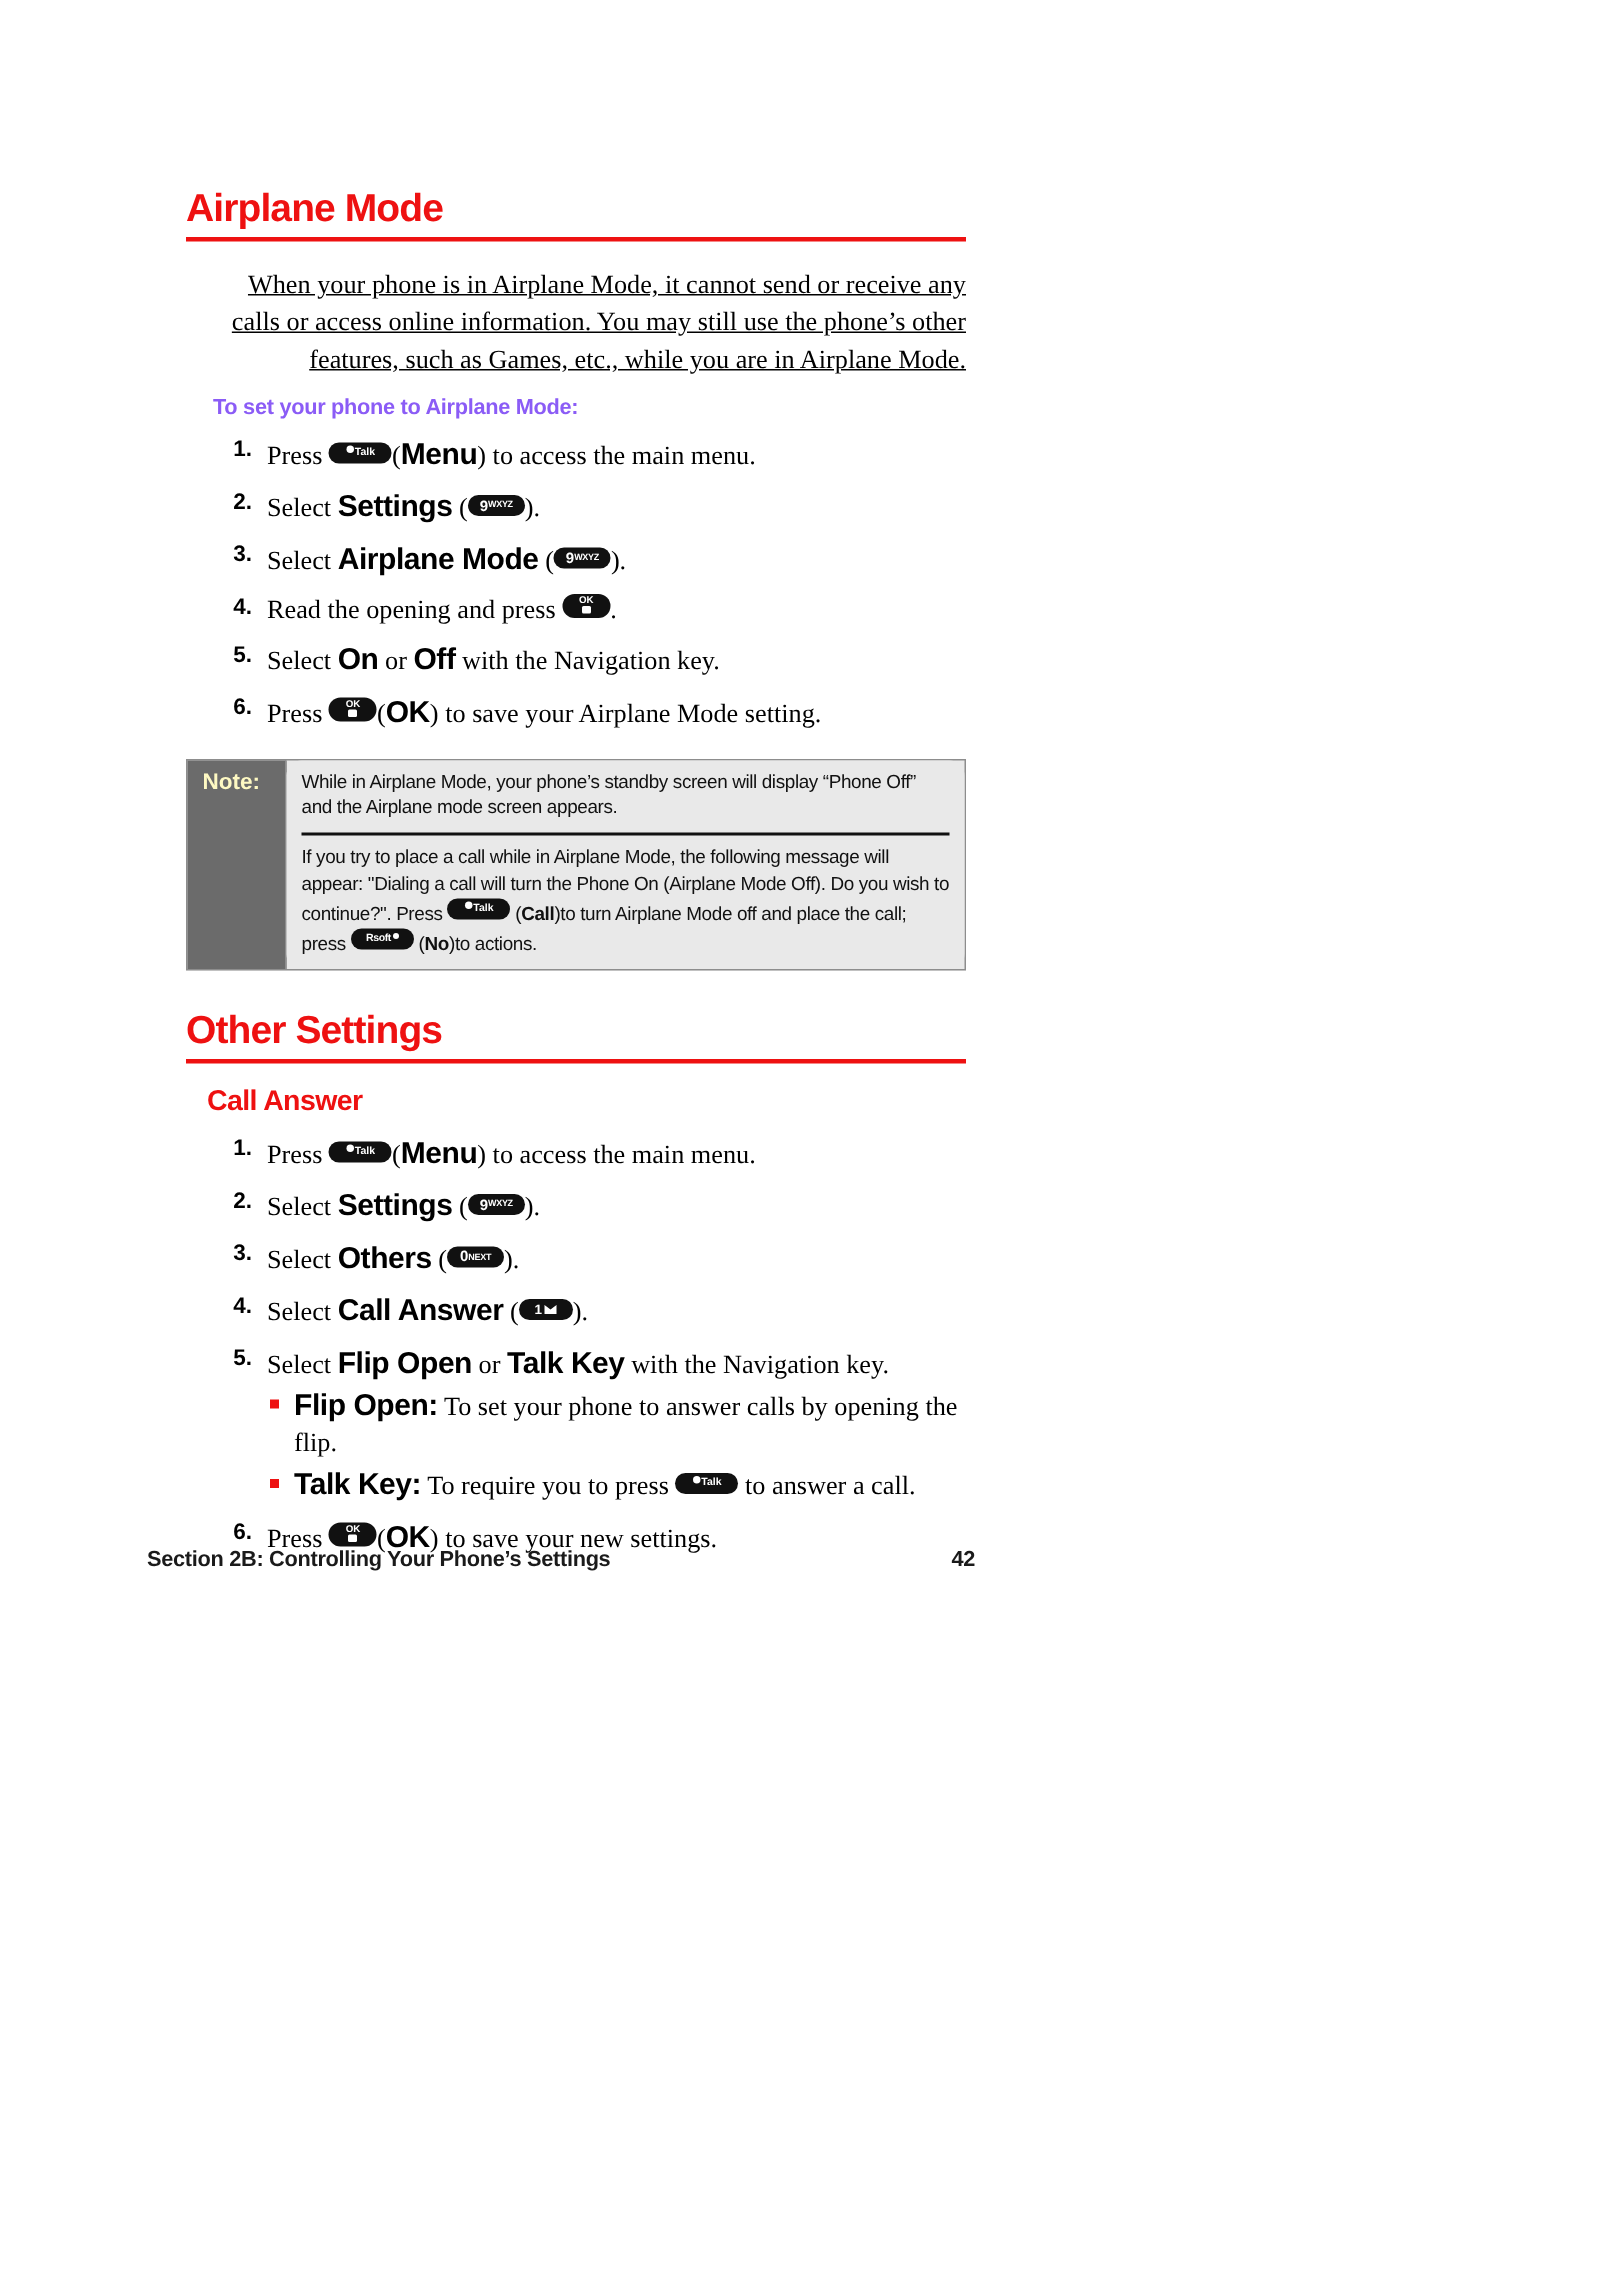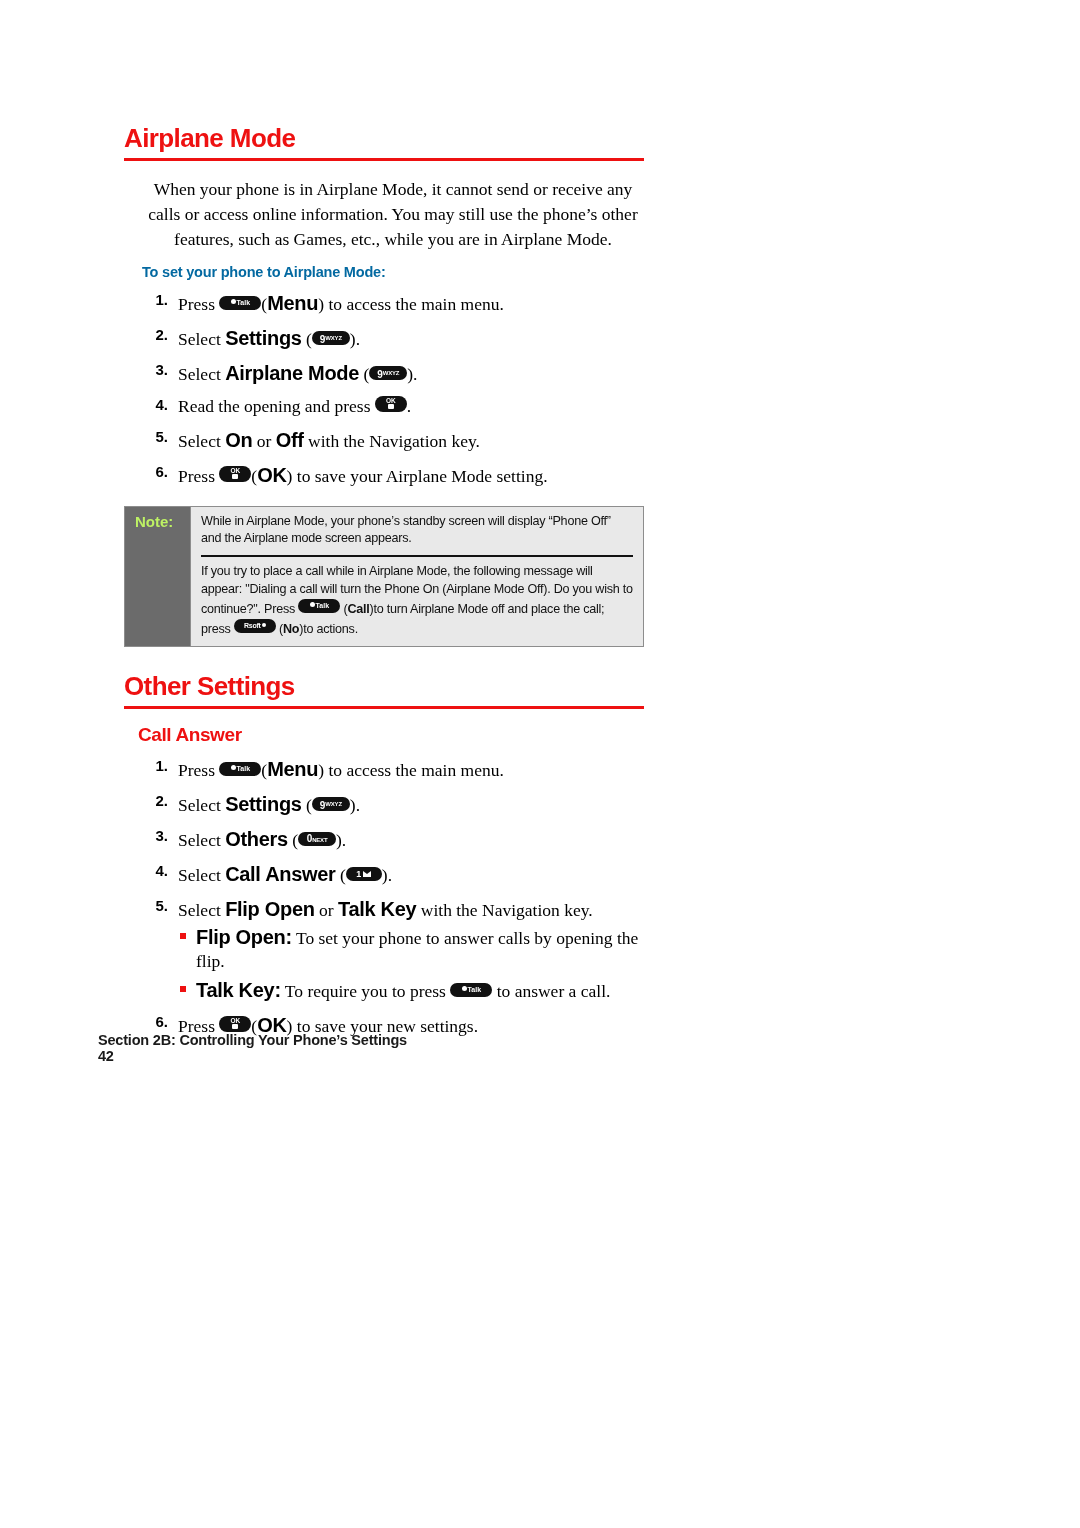"When your phone is in" p.body { text-align: center -> right; text-decoration: none -> underline }
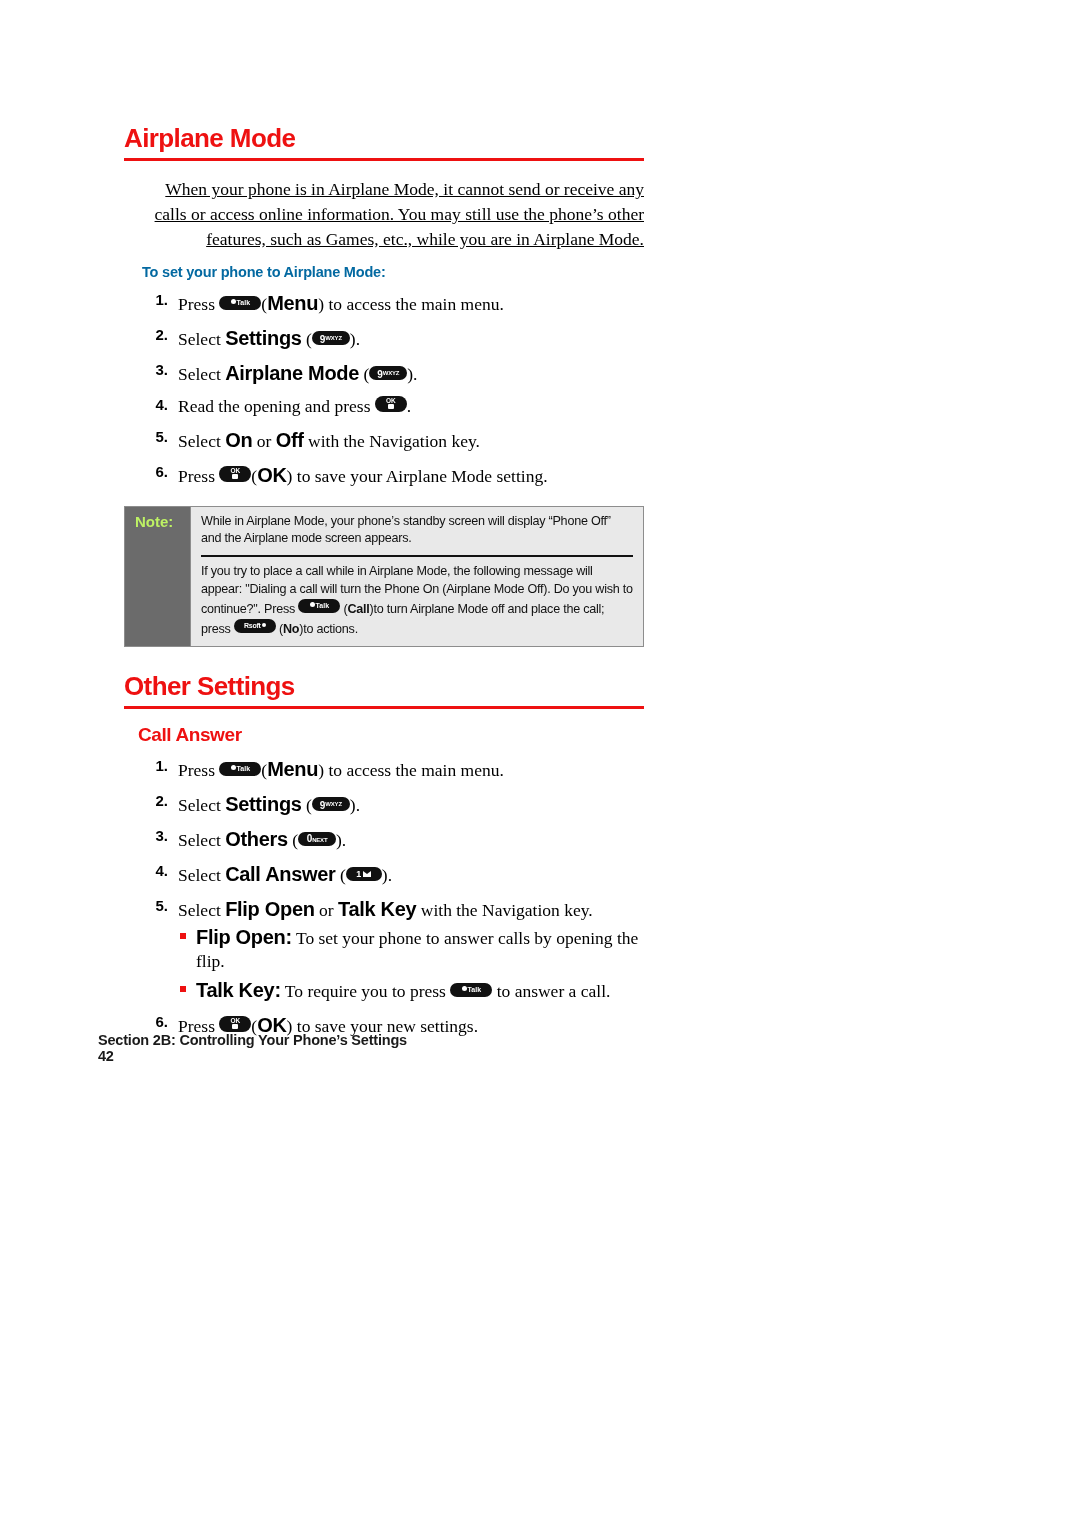"To set your phone to Airplane" p.lead-in { color: #0369a1 -> #8b5cf6 }
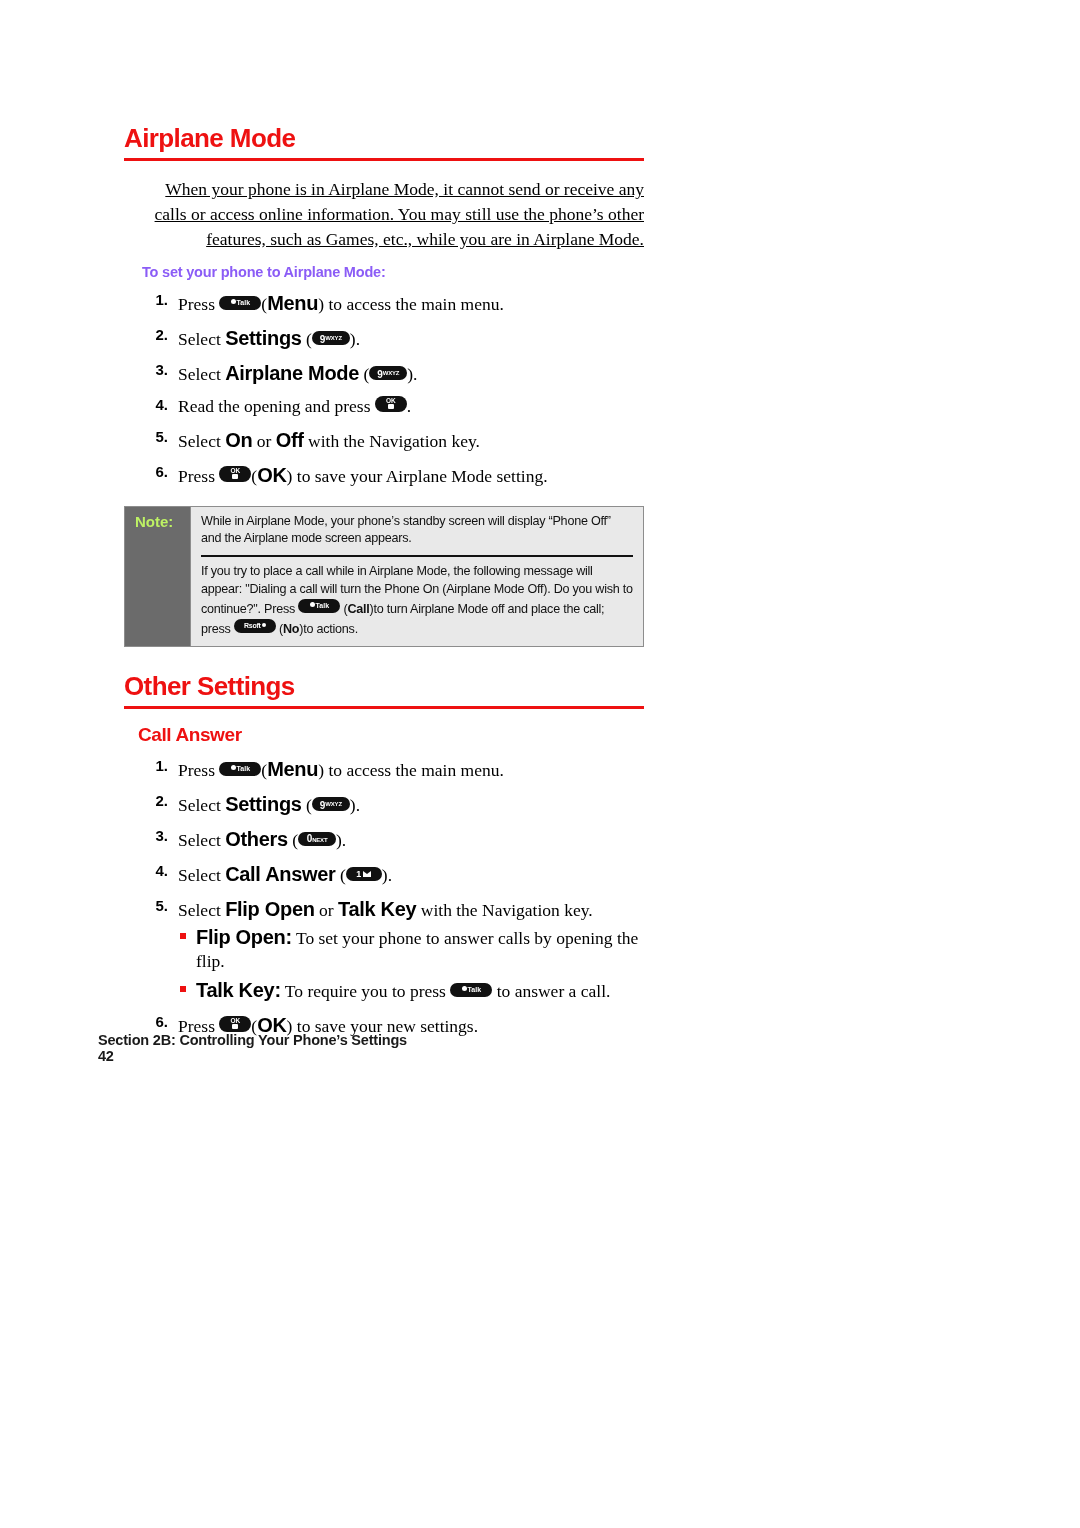"Note:" .note-label { color: #bef264 -> #fef9c3 }
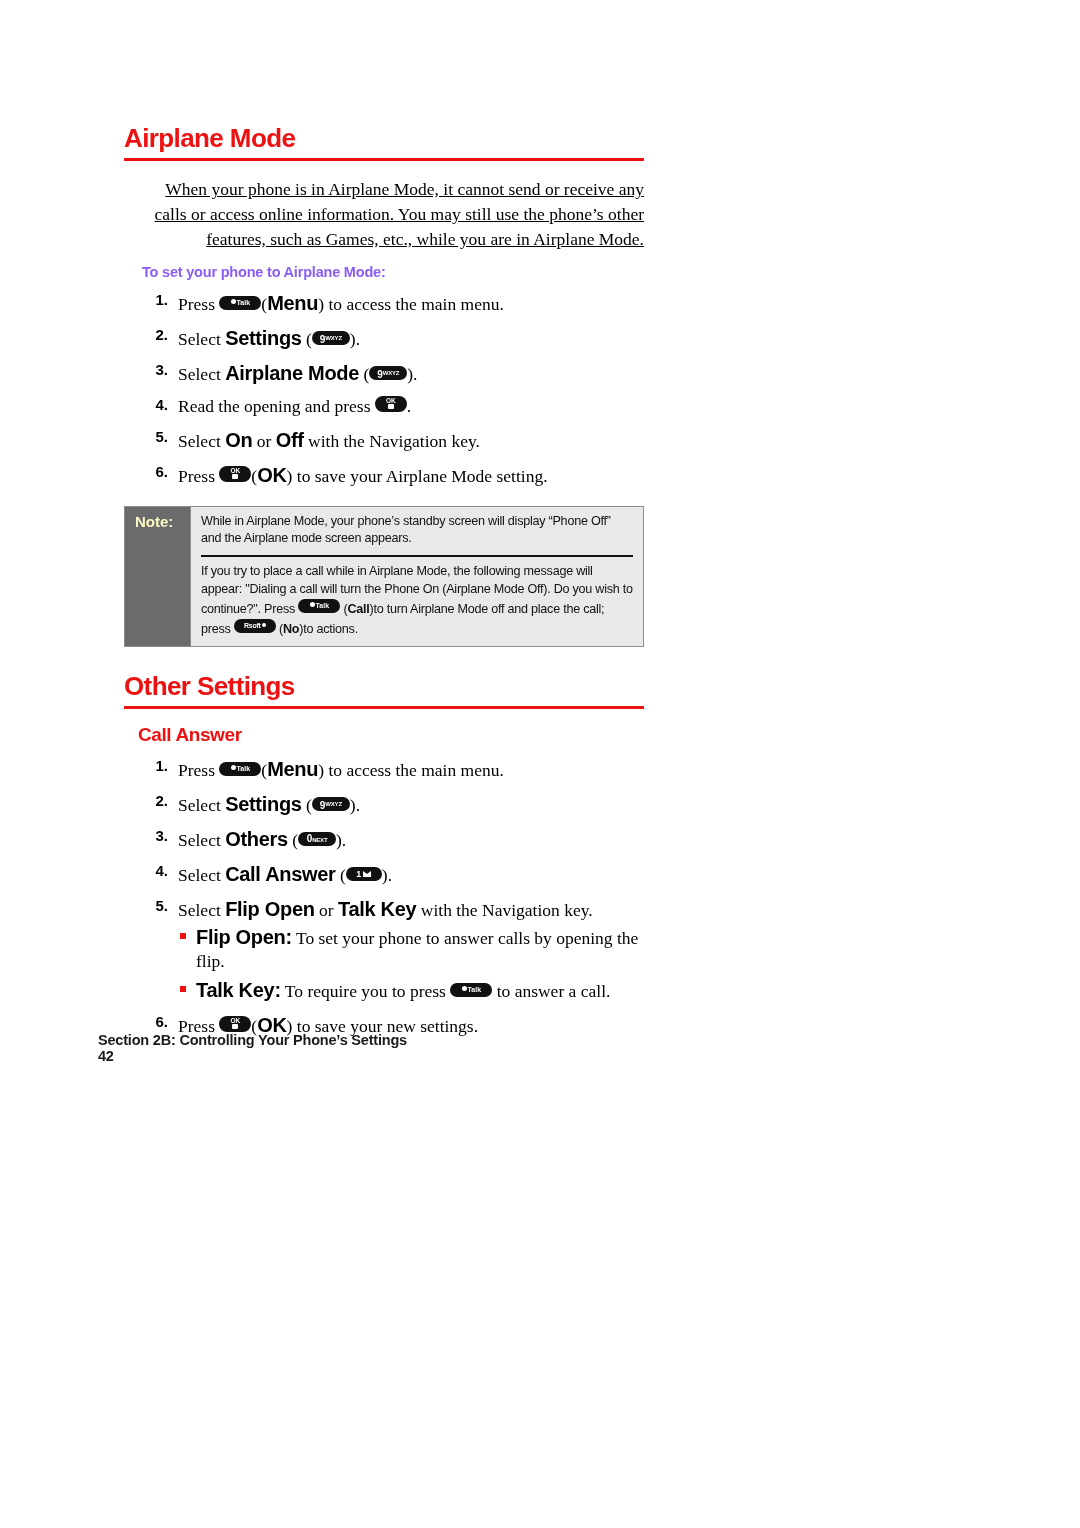"Section 2B: Controlling Your Phone’s" .footer { align-items: flex-start -> flex-end; flex-direction: column -> none }
